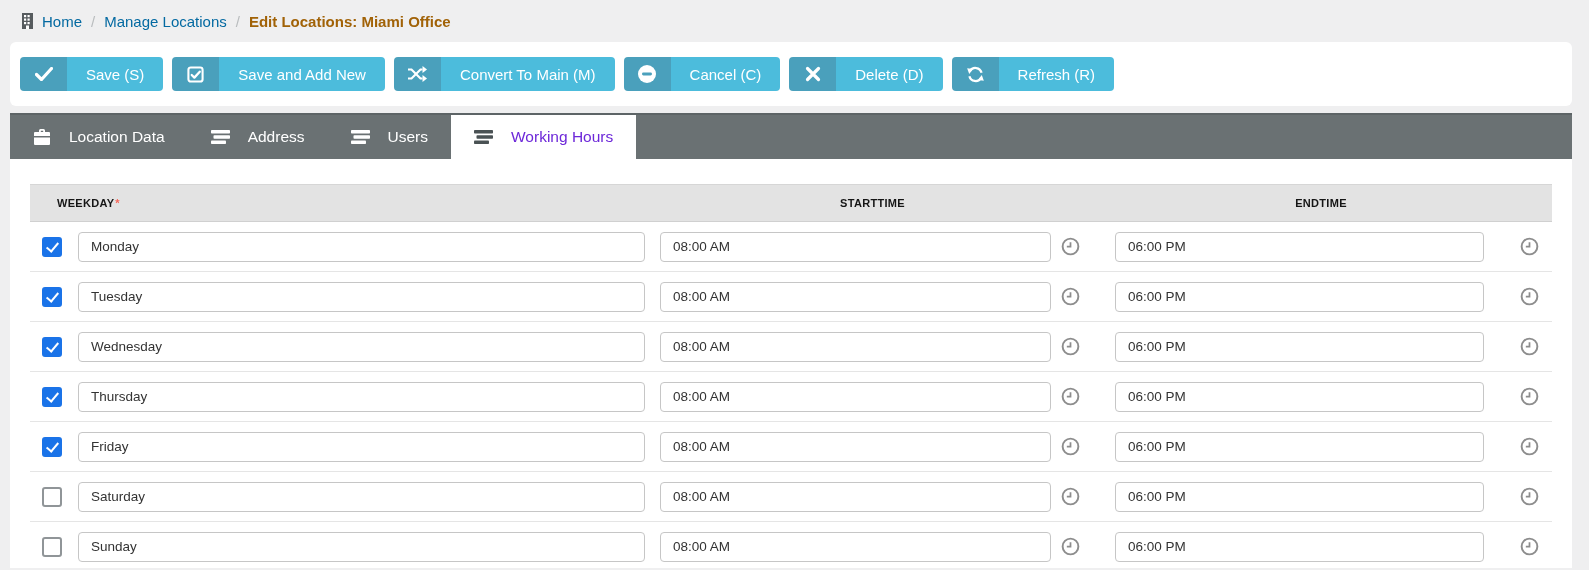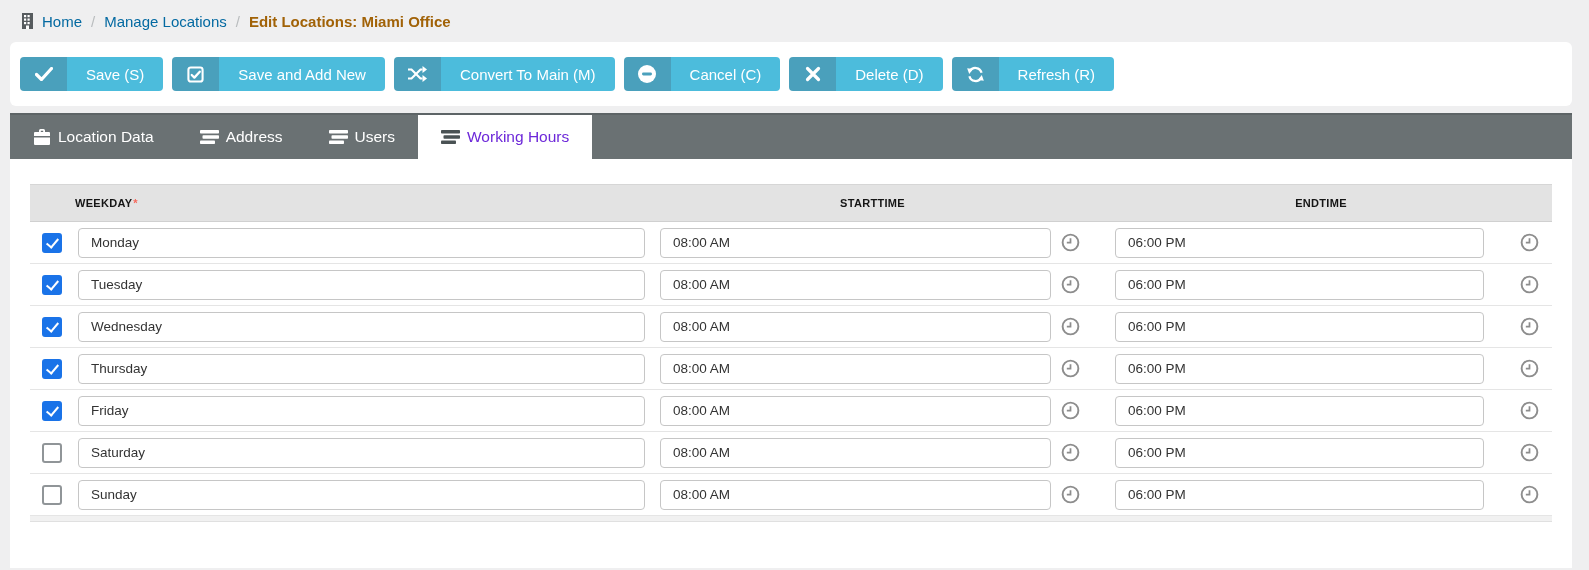"Location Data" .tab { gap: 7px -> 18px }
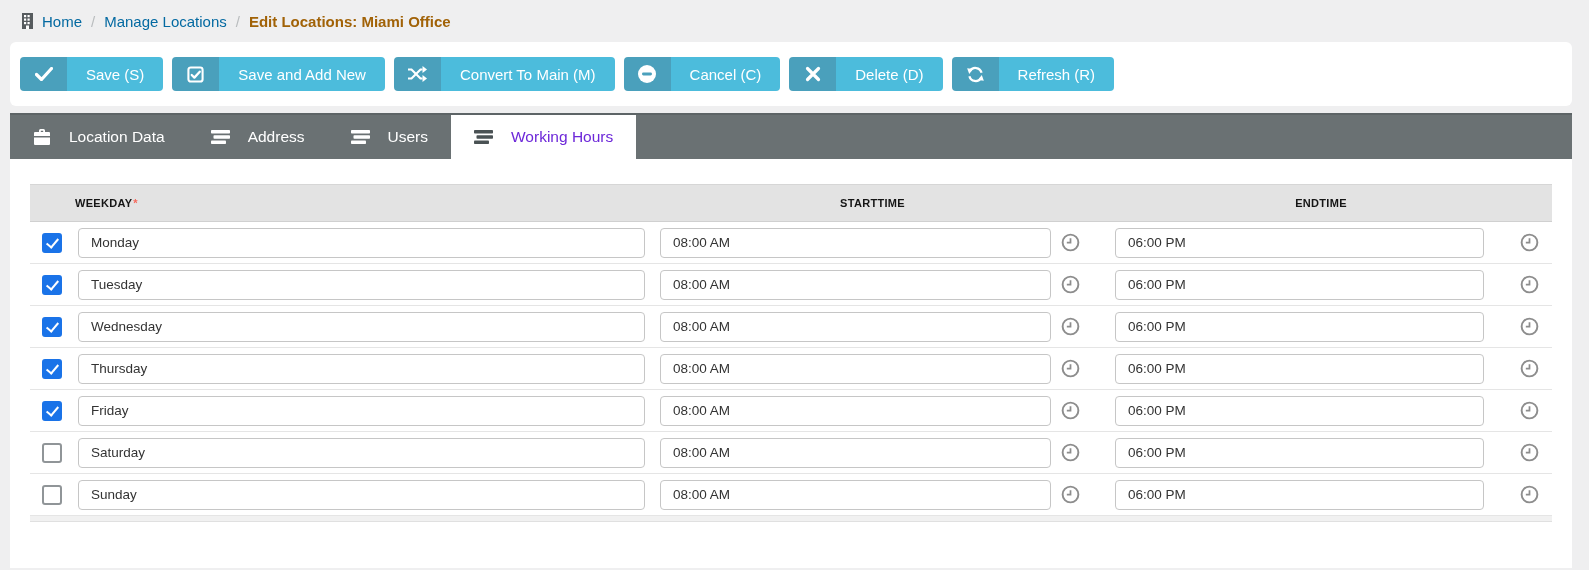"WEEKDAY*" .th-weekday { padding-left: 45px -> 27px }
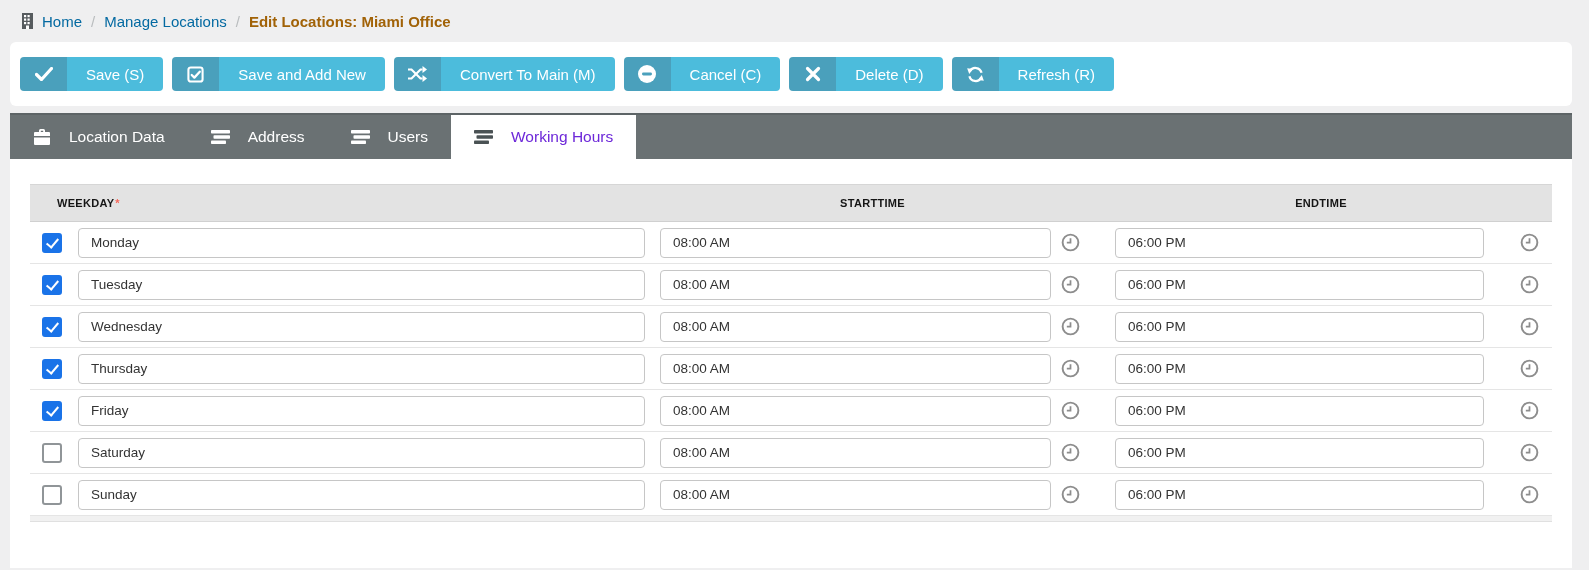"Monday" .trow { height: 42px -> 50px }
